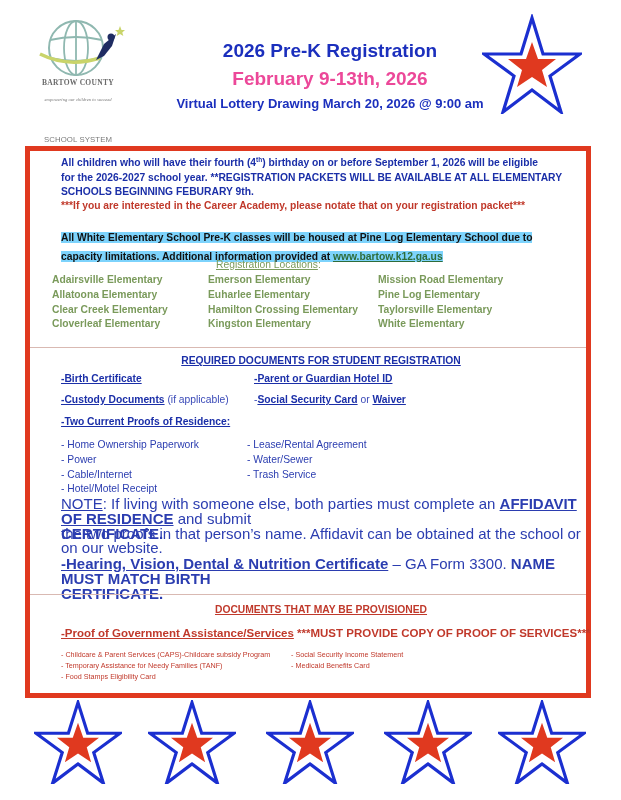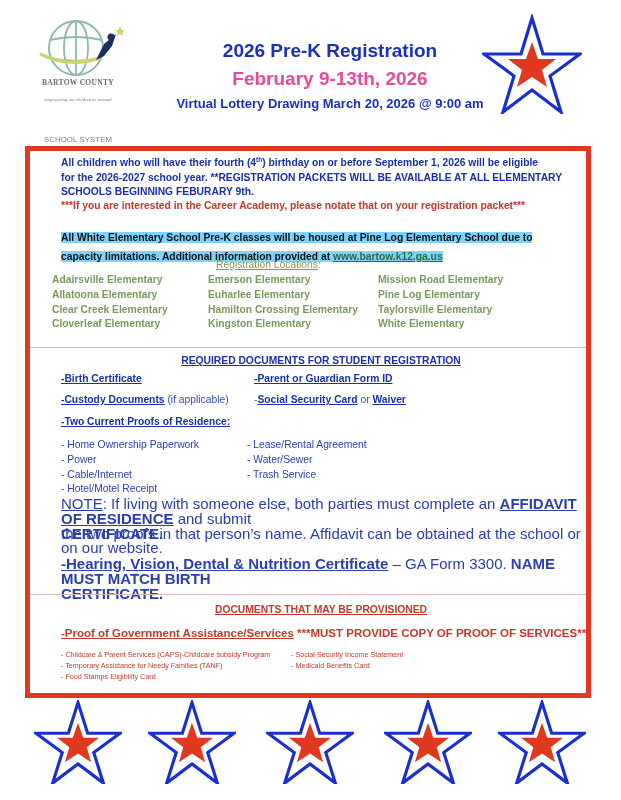"-Parent or Guardian Form ID" b { text: Form -> Hotel }
